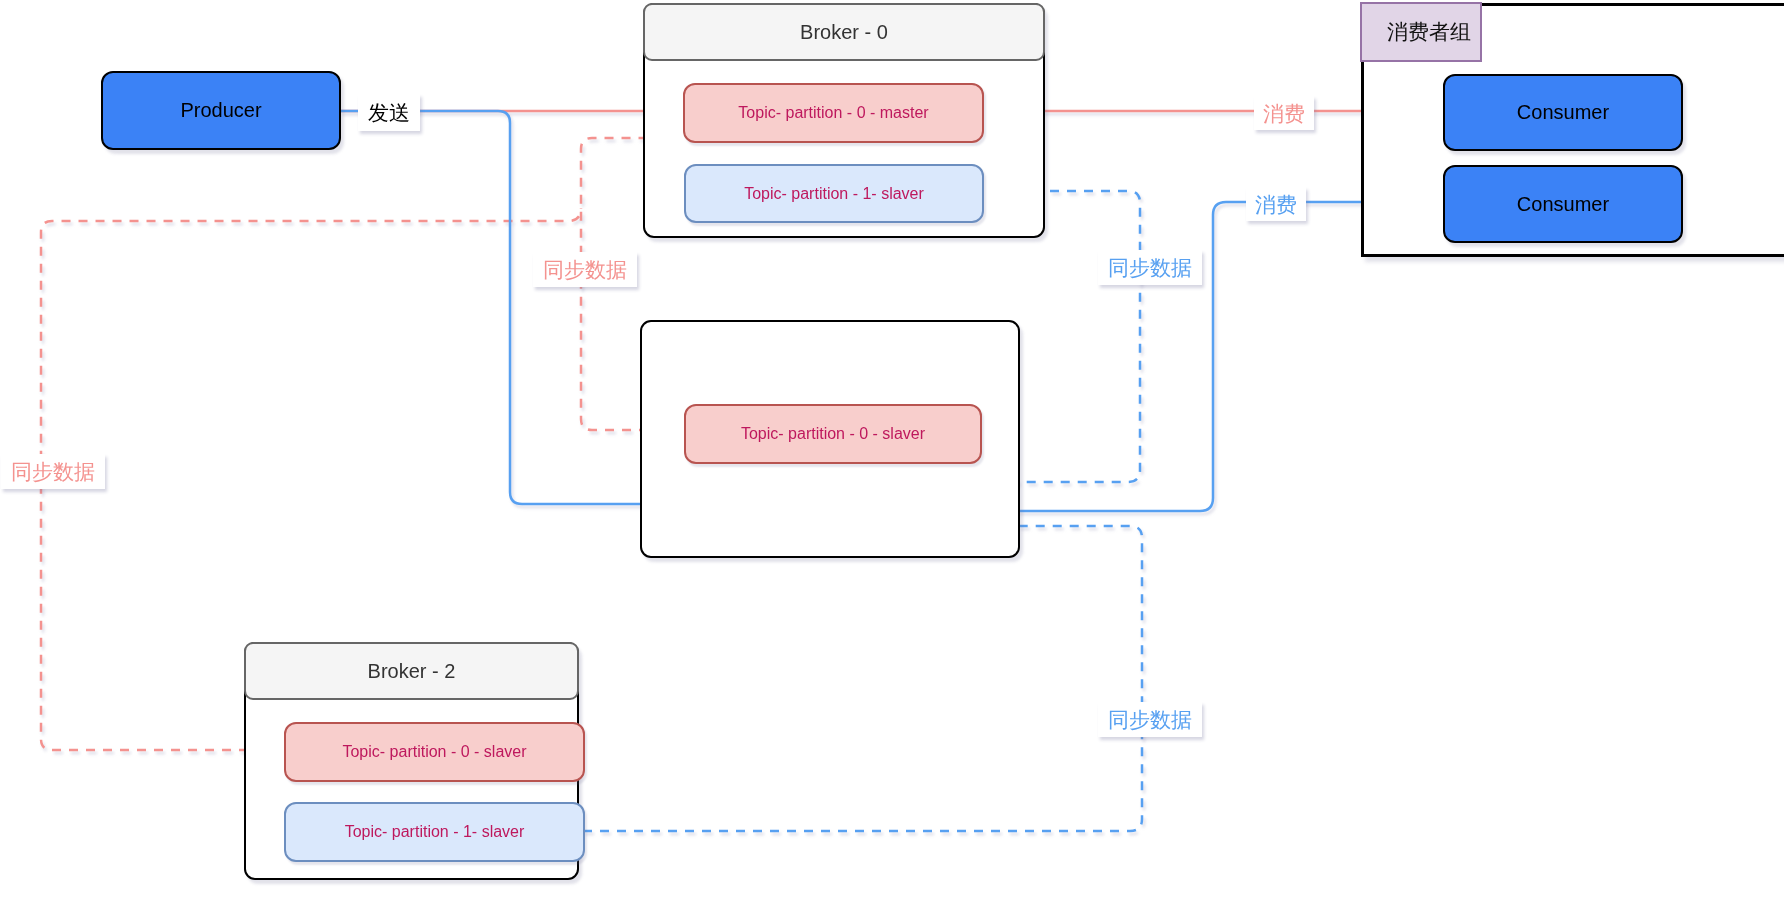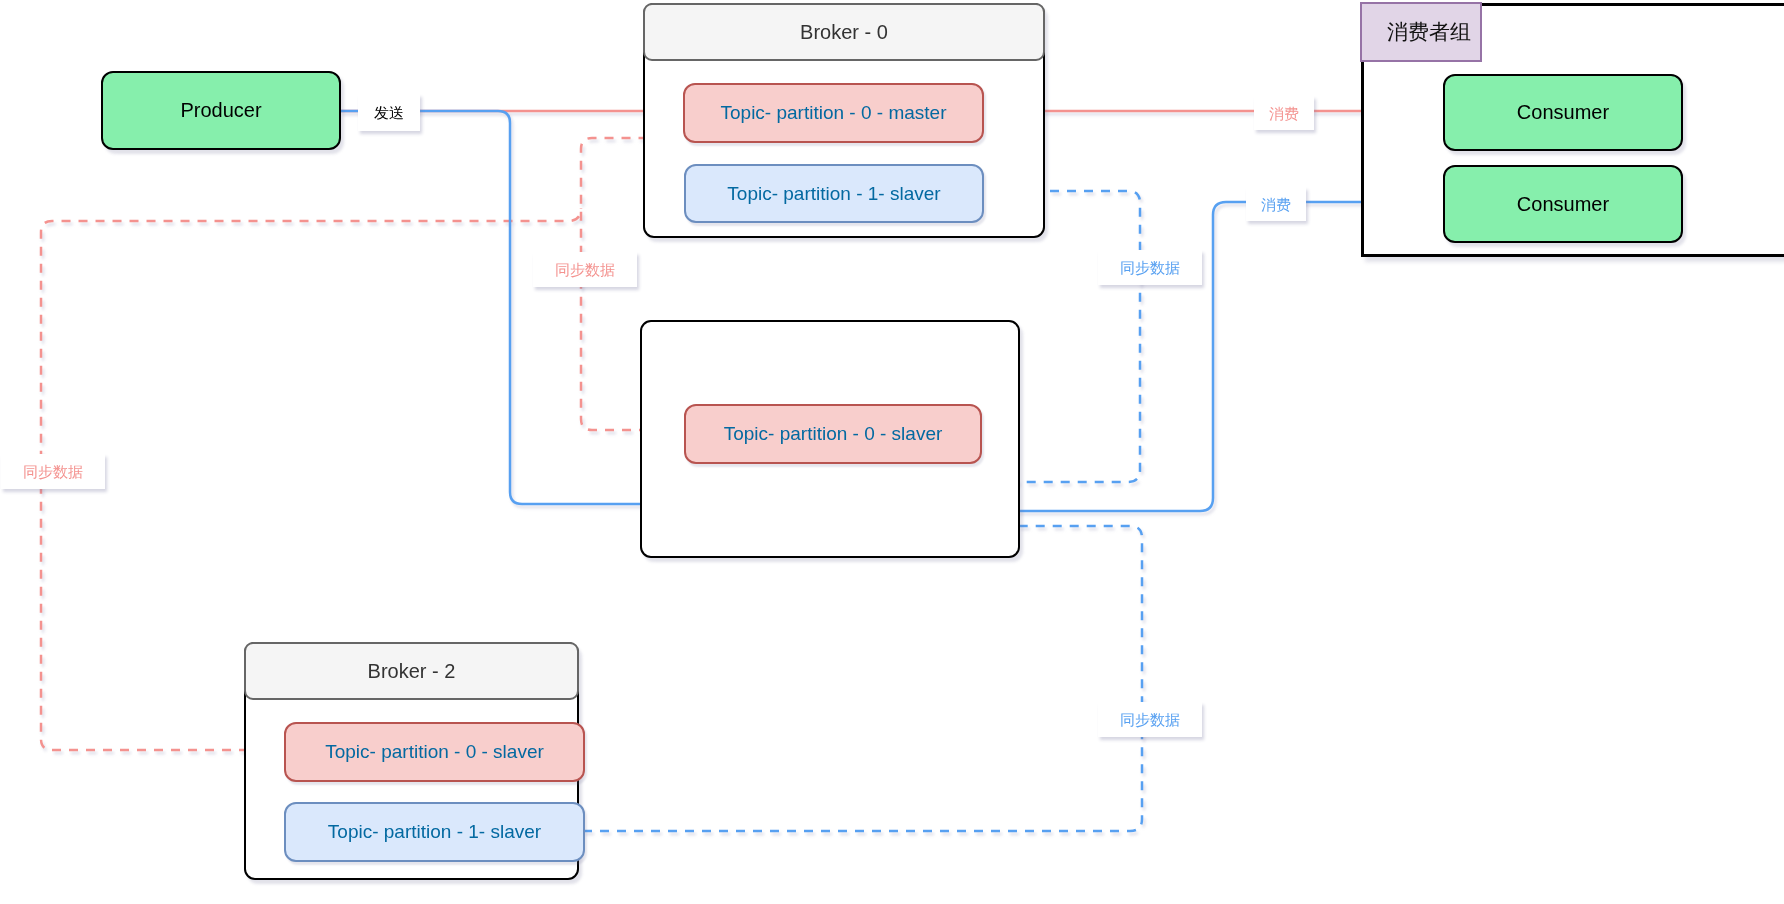"Producer" .rounded-node { background: #86efac -> #3b82f6 }
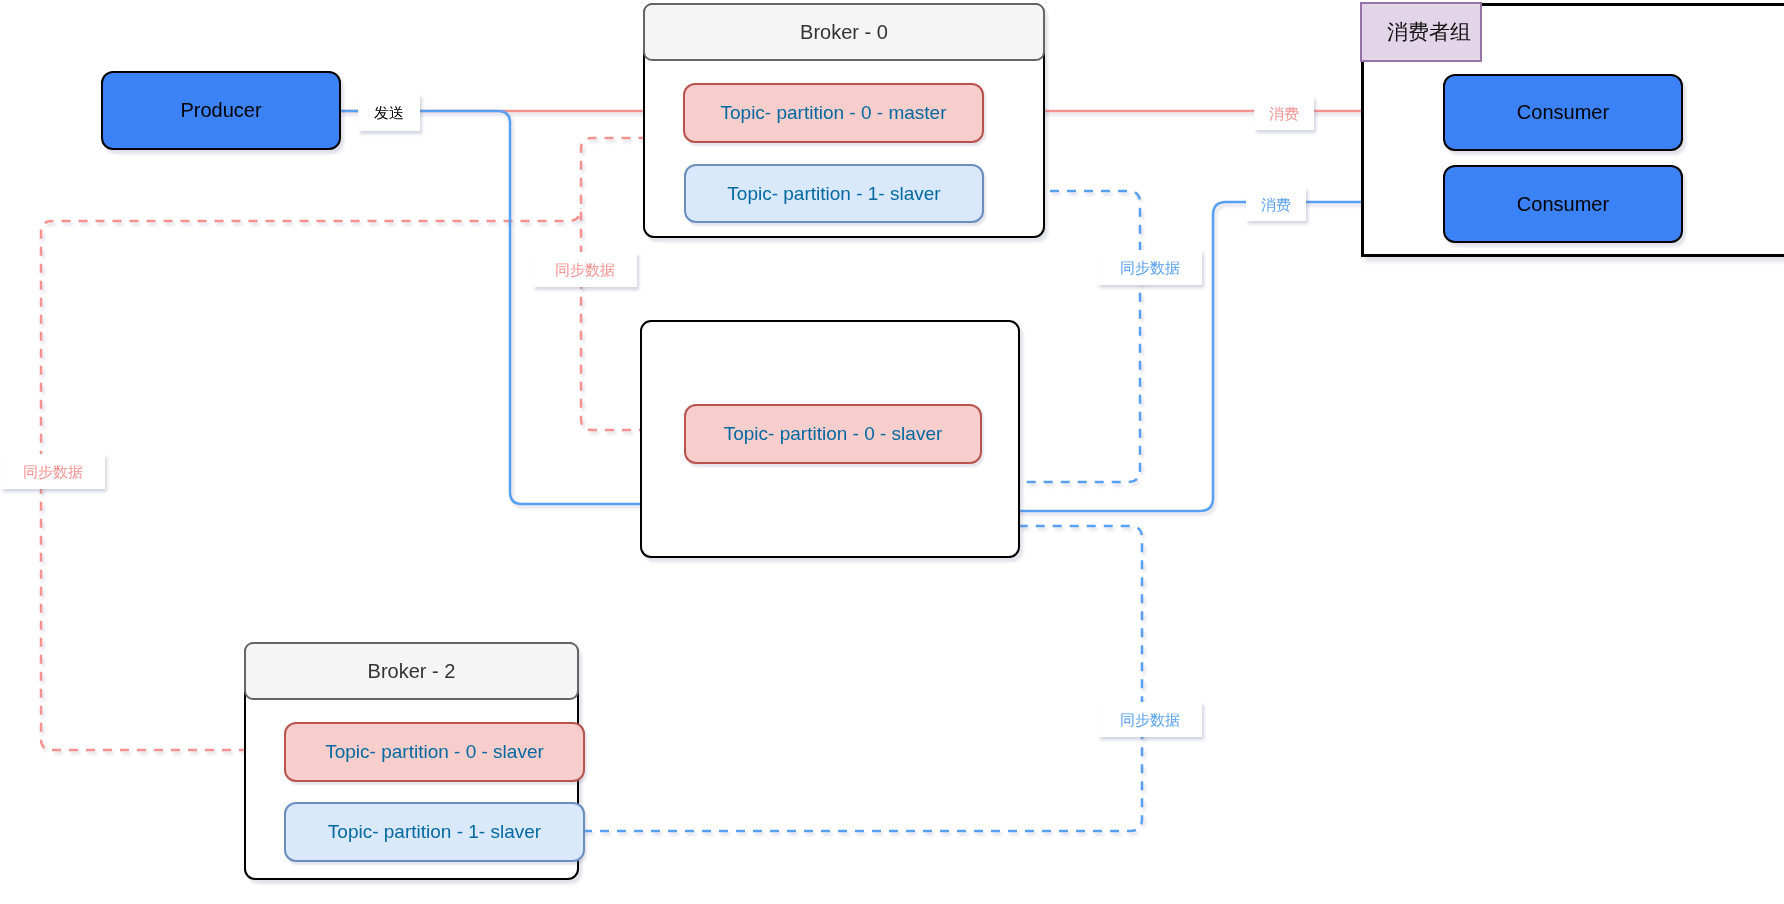"发送" .edge-label { font-size: 15px -> 21px }
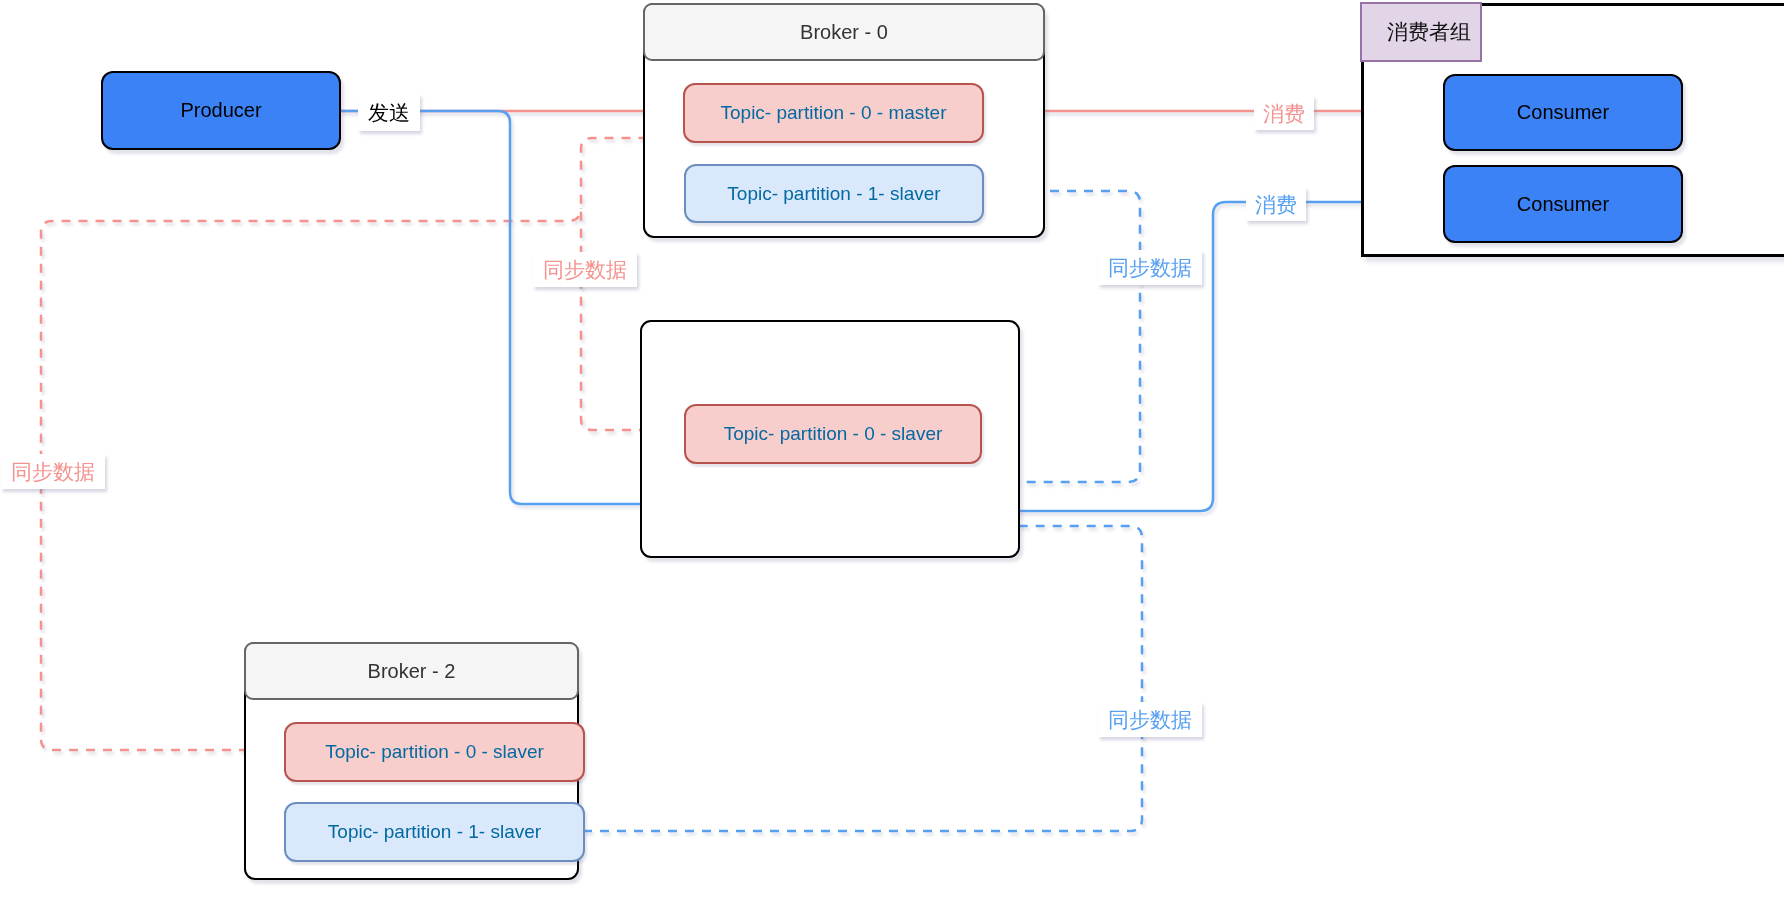"Topic- partition - 0 -" .partition { color: #0369a1 -> #be185d; font-size: 19px -> 16px }
